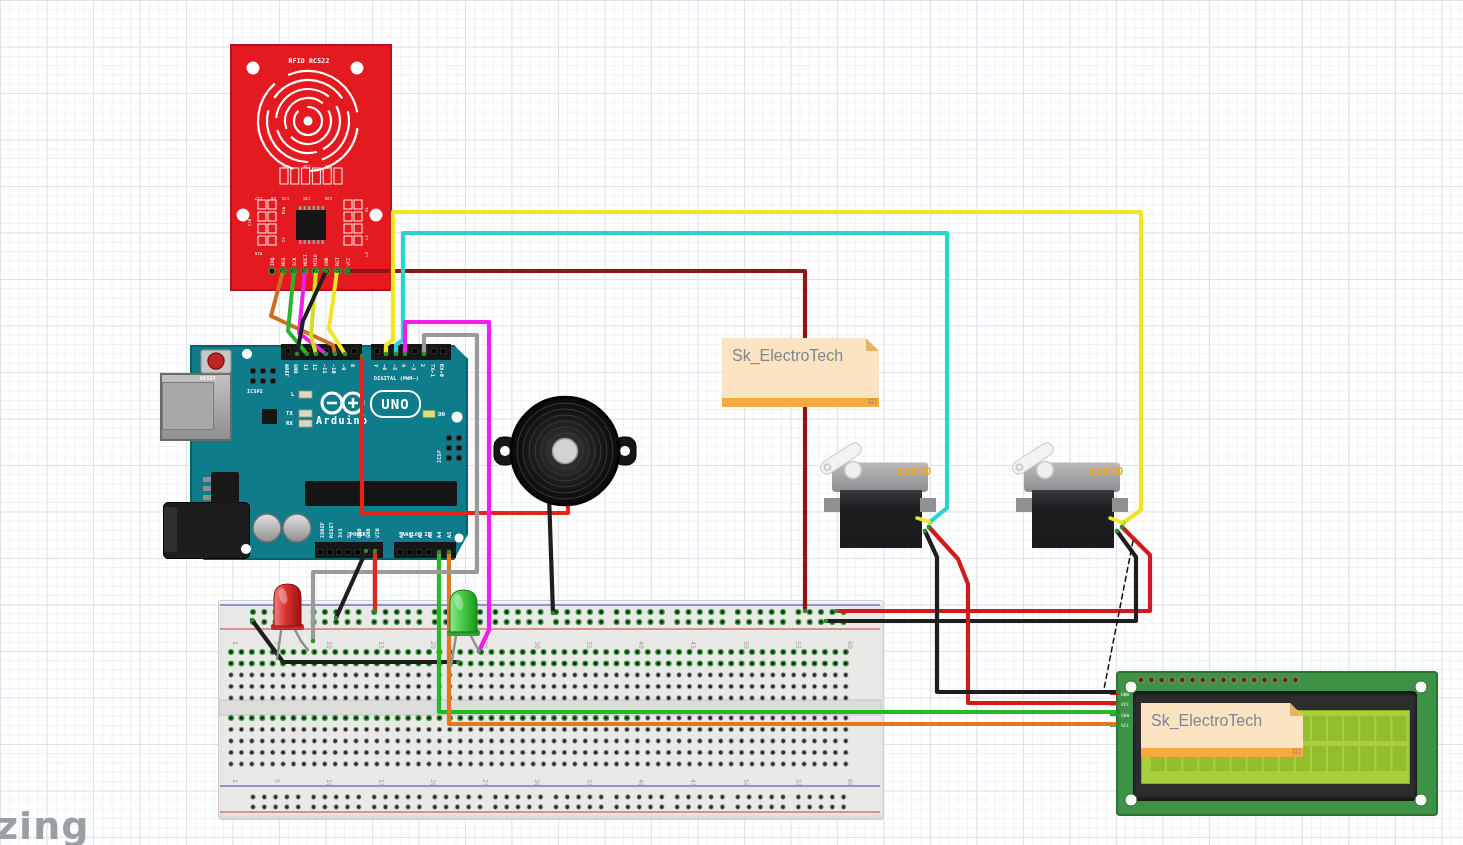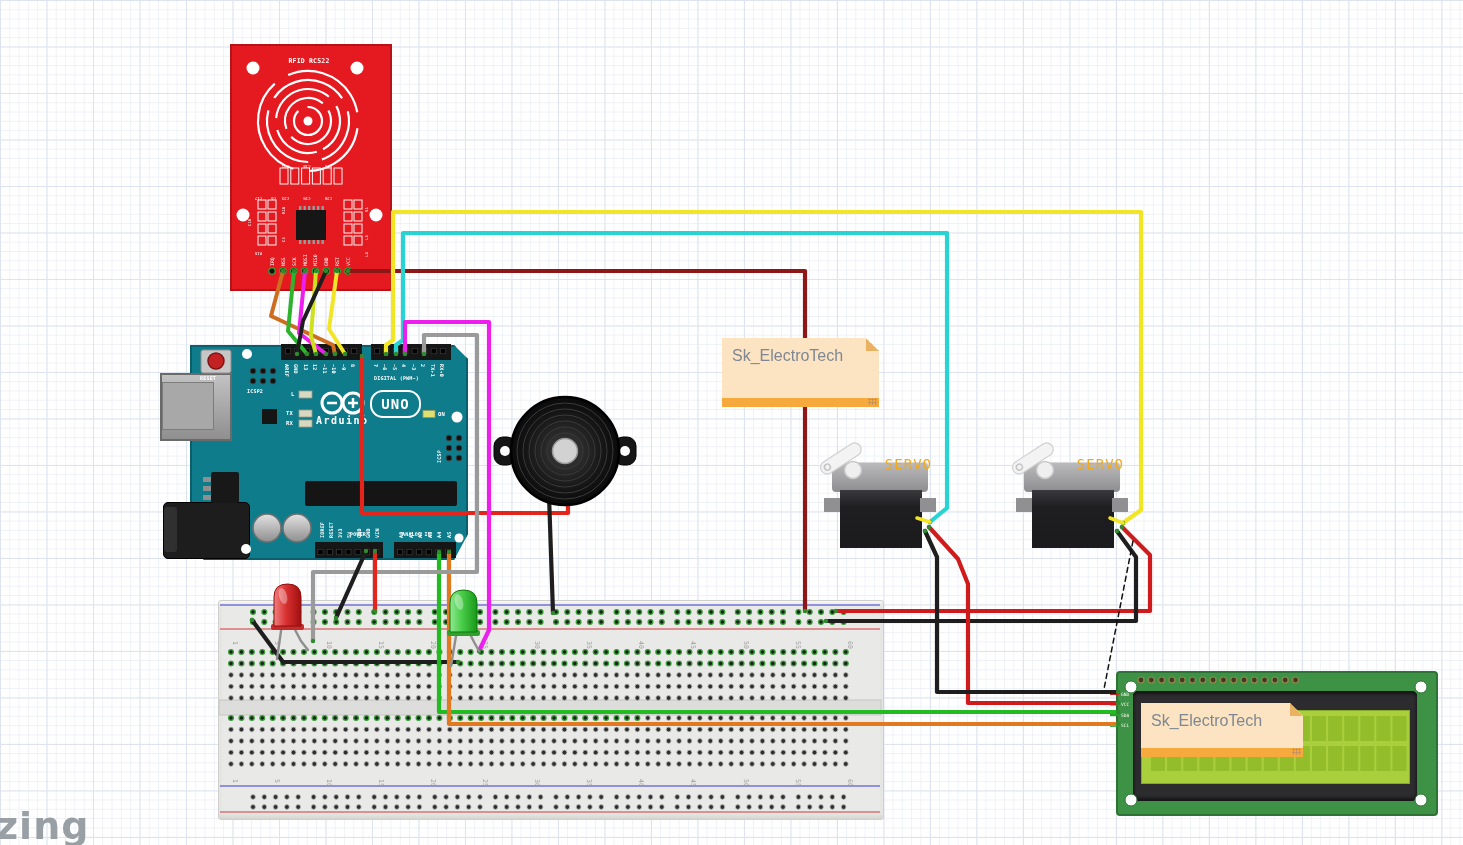"SERVO" .servo-label { font-size: 14px -> 10px; font-weight: normal -> bold; top: 6px -> 16px }
